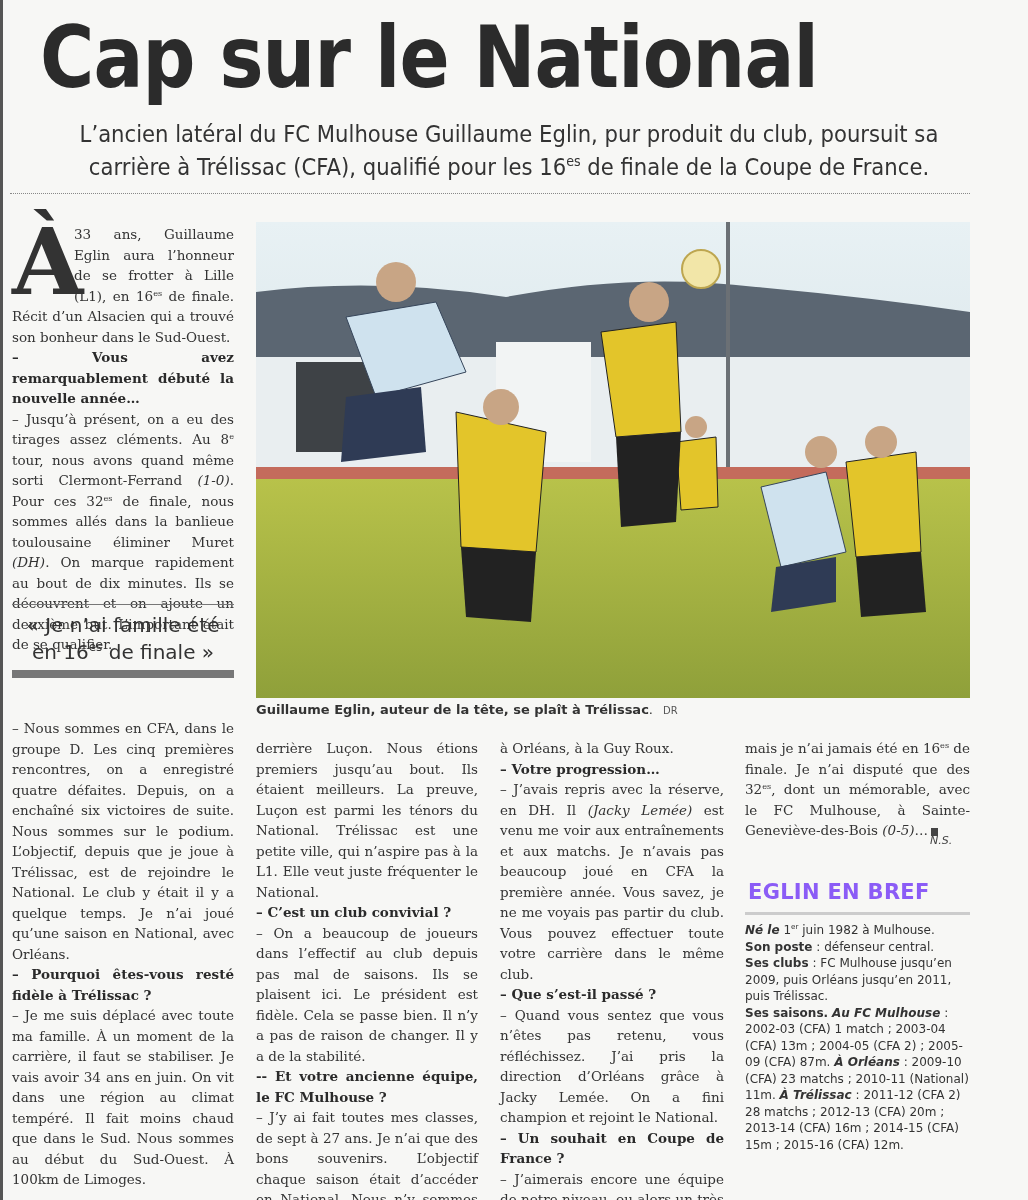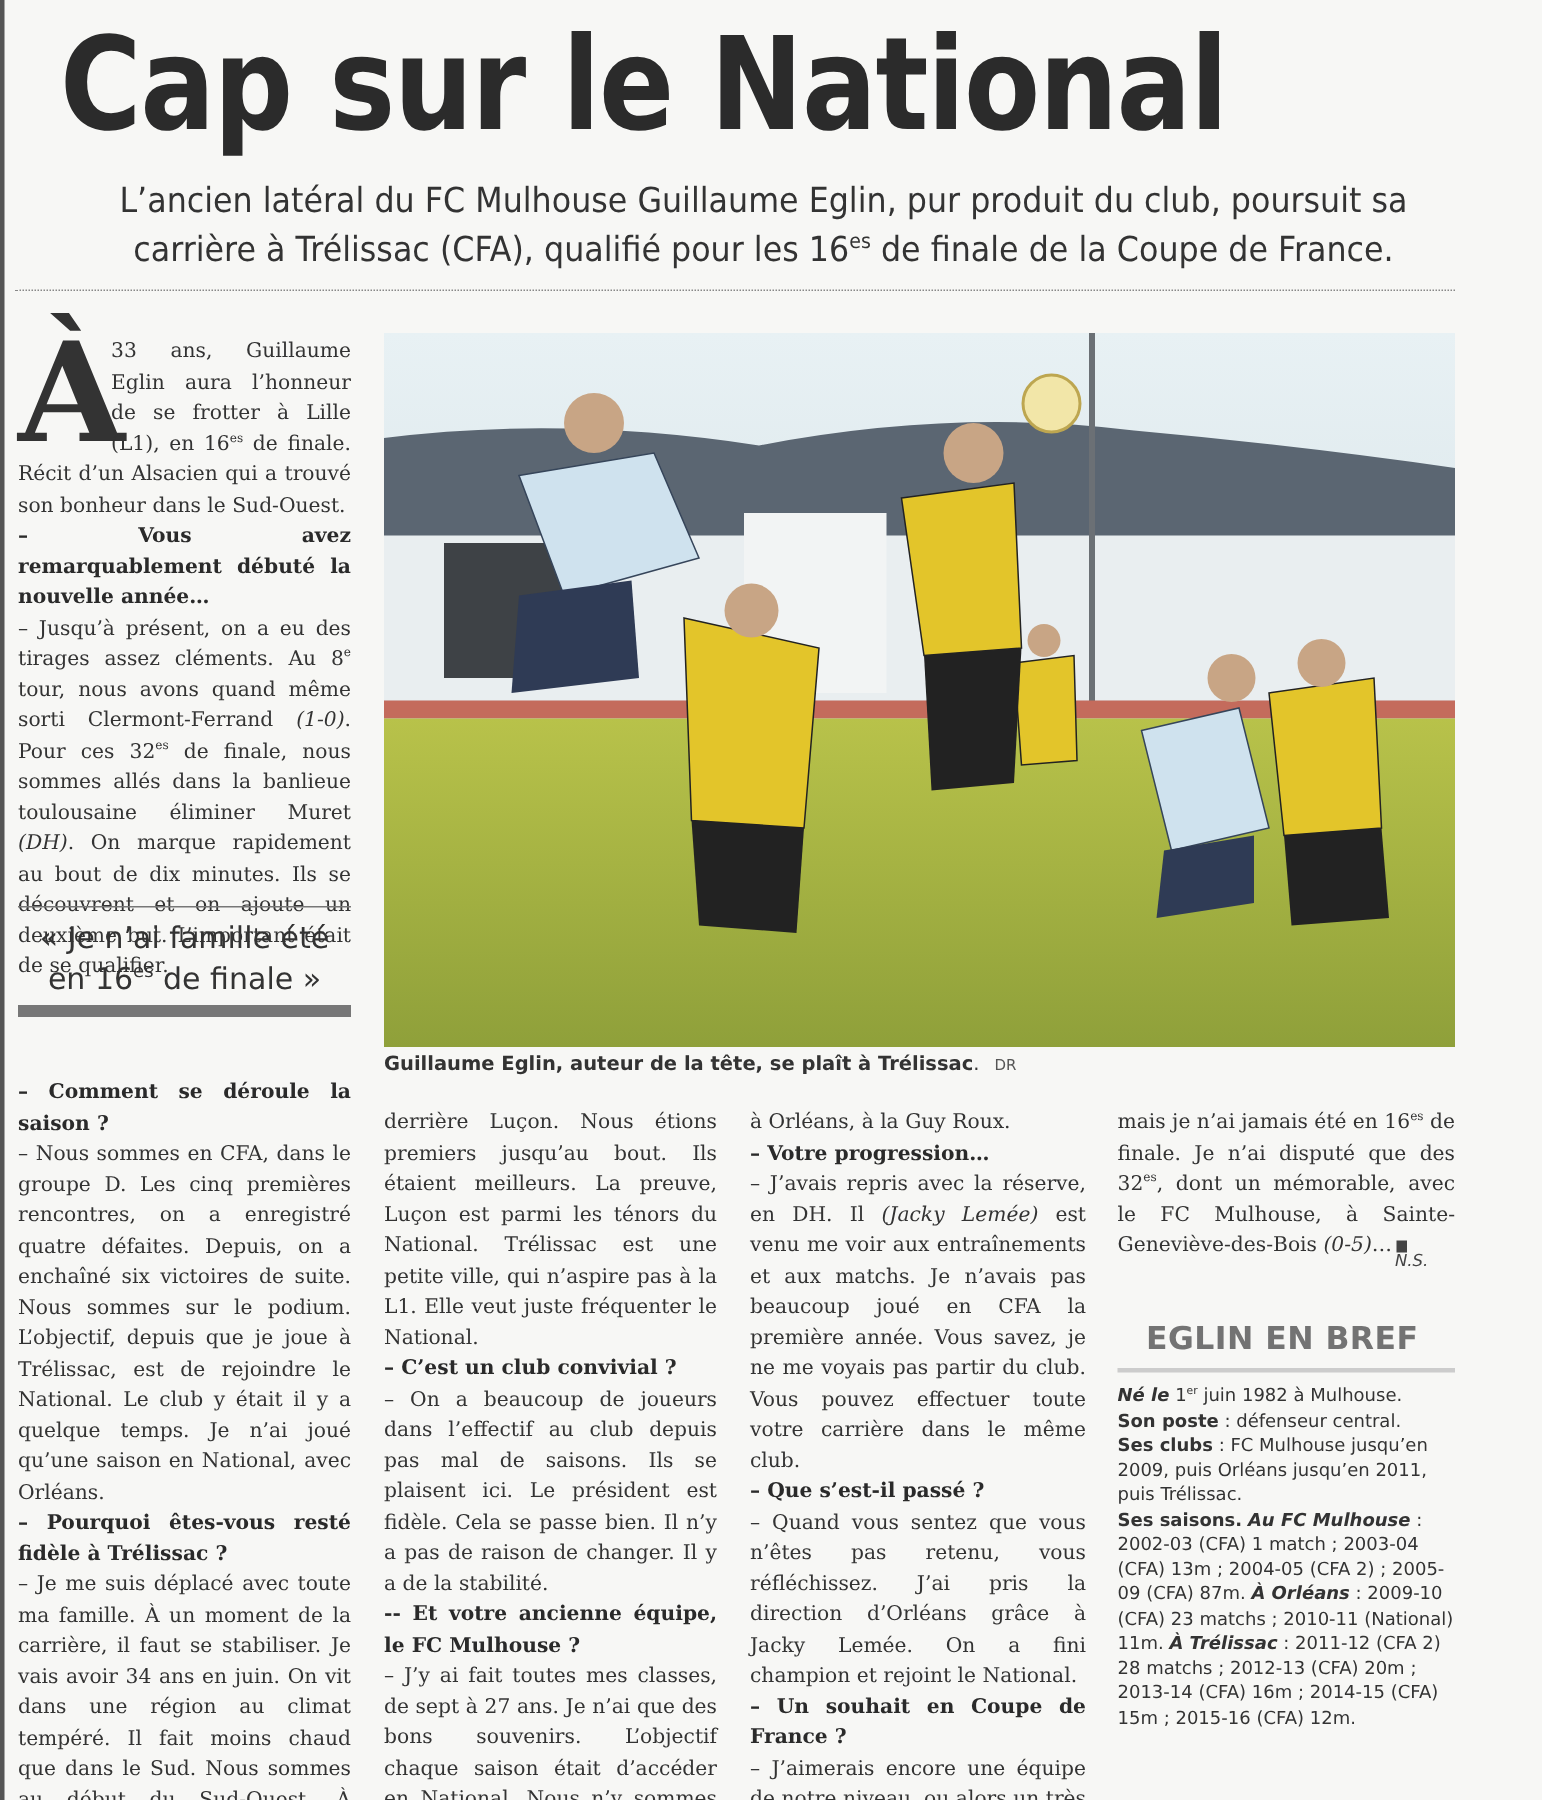"– Comment se déroule la" p.q { html: <p>– Comment se déroule la saison ?</p> -> none }
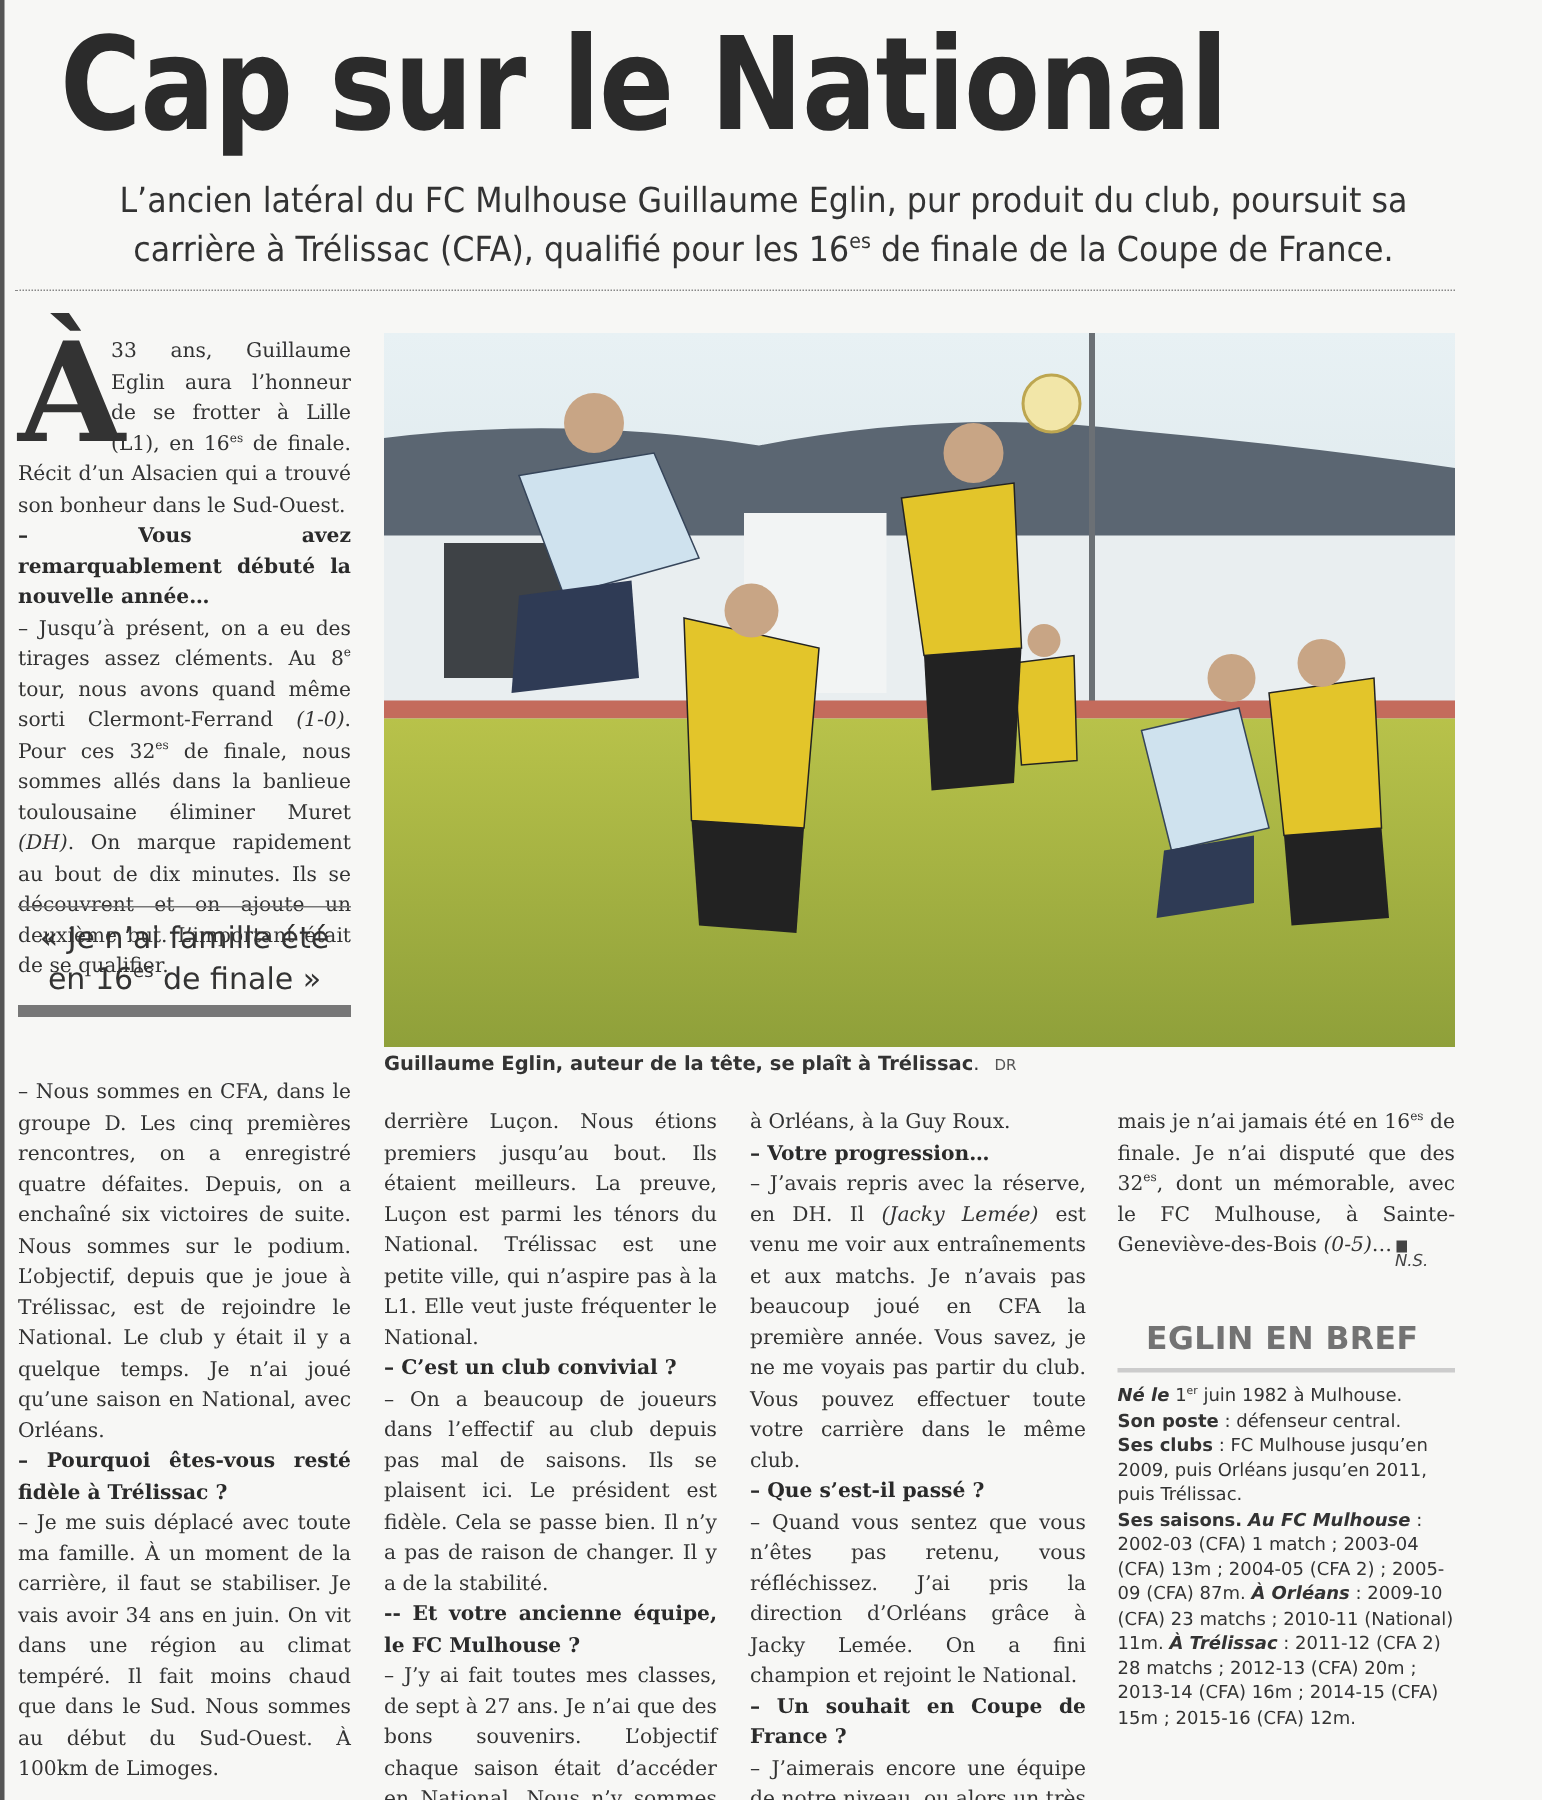"EGLIN EN BREF" .bref-title { color: #737373 -> #8b5cf6; left: 764px -> 748px }
